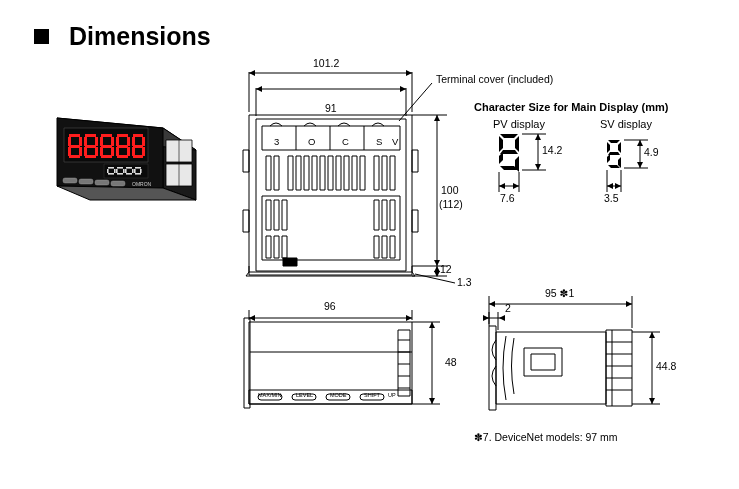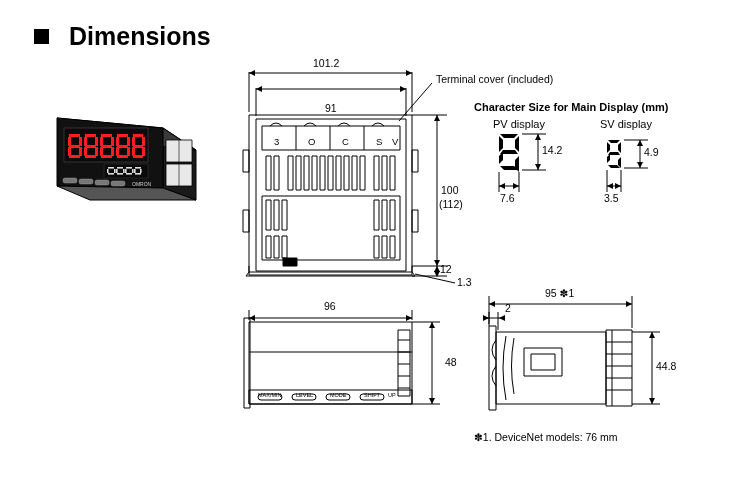"✽1. DeviceNet models: 76 mm" div.lbl { text: 1. DeviceNet models: 76 -> 7. DeviceNet models: 97 }
